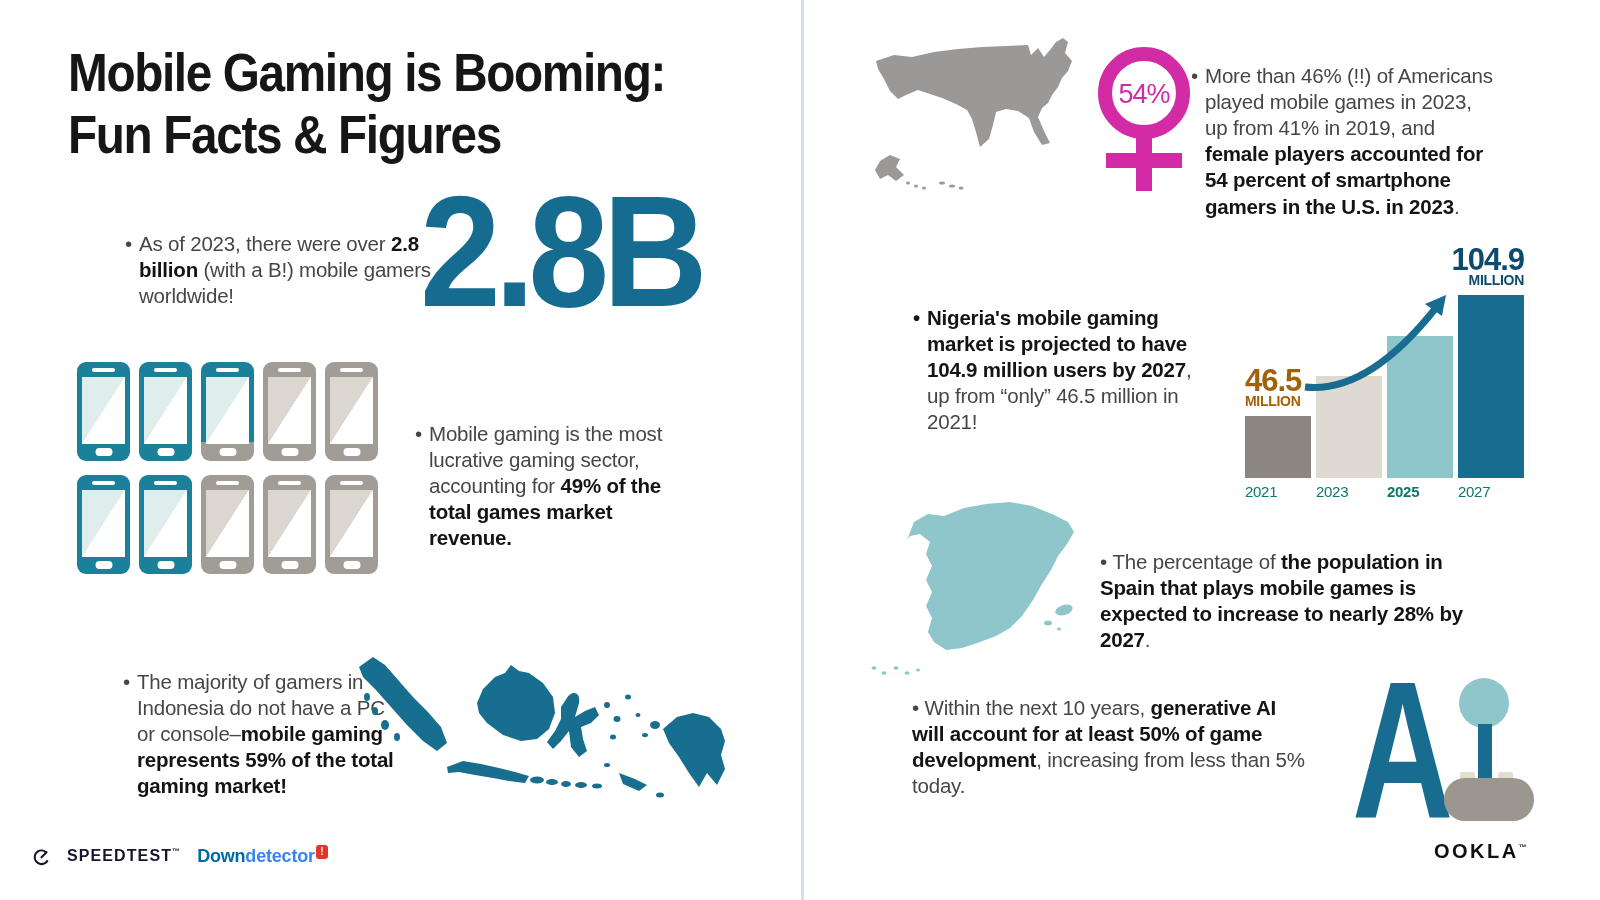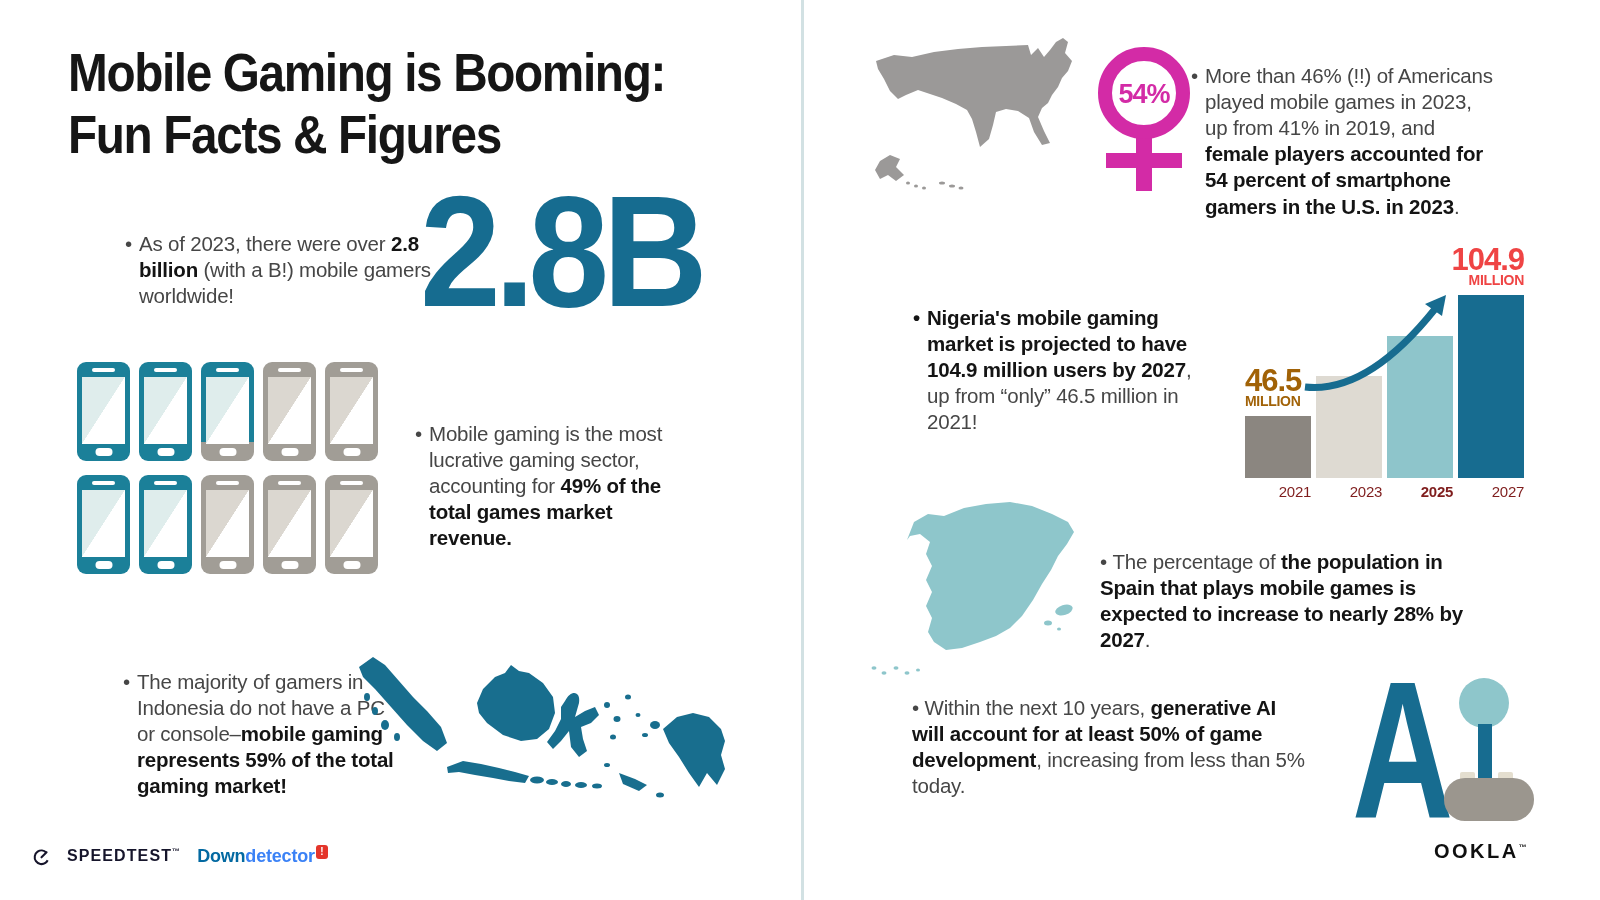"54%" #female .pct { font-weight: 700 -> 400 }
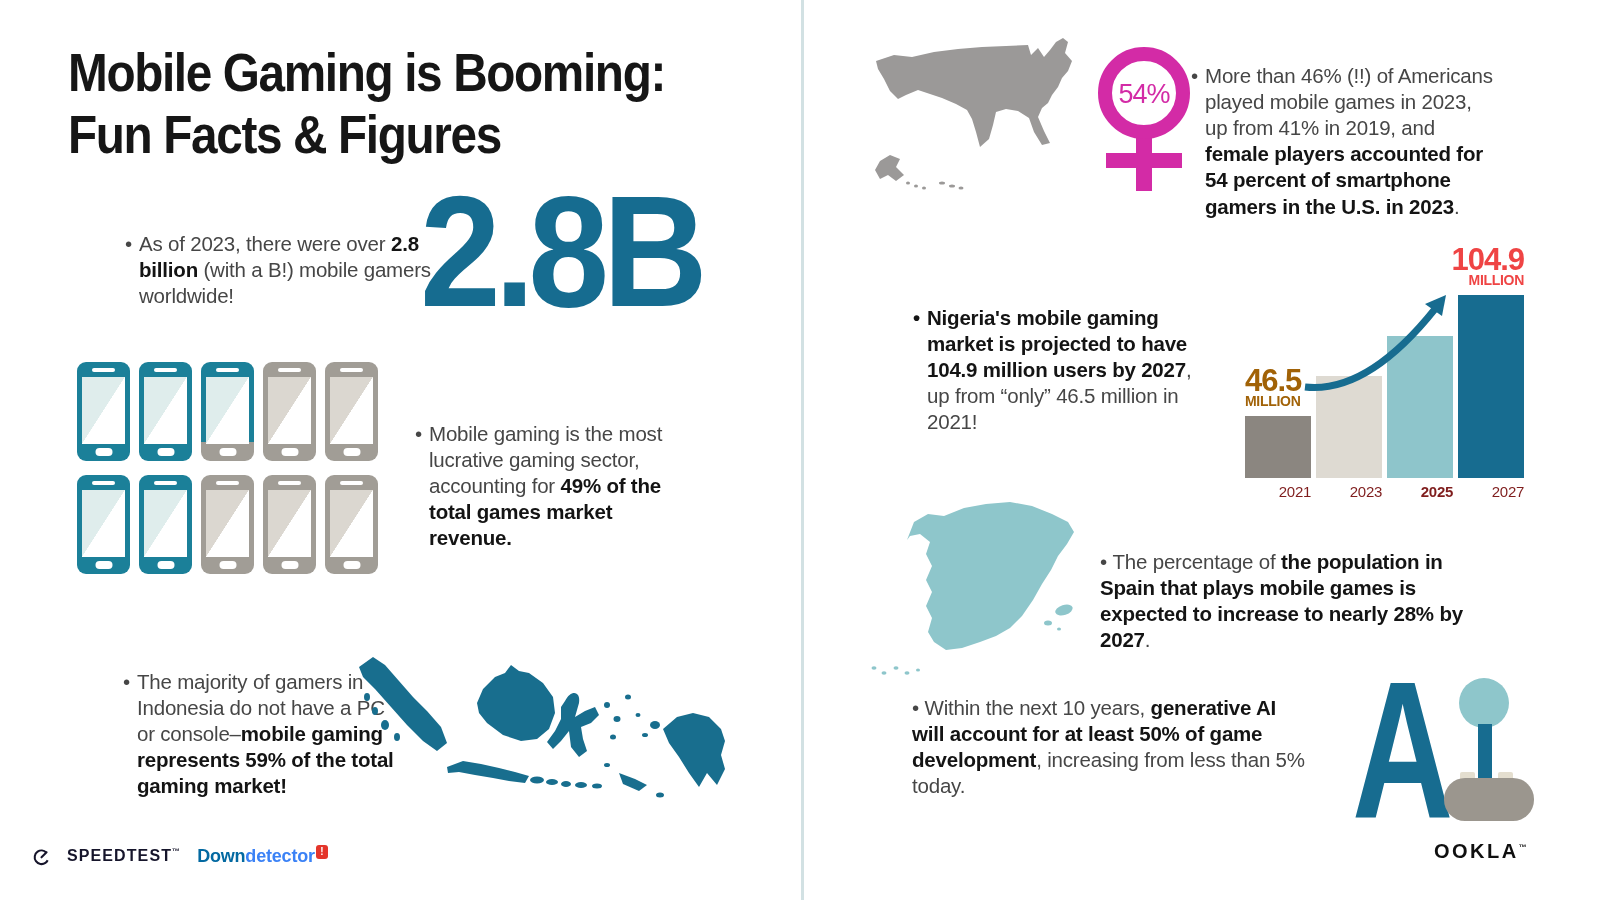"104.9" #label-last { color: #ef4444 -> #0c4a6e }
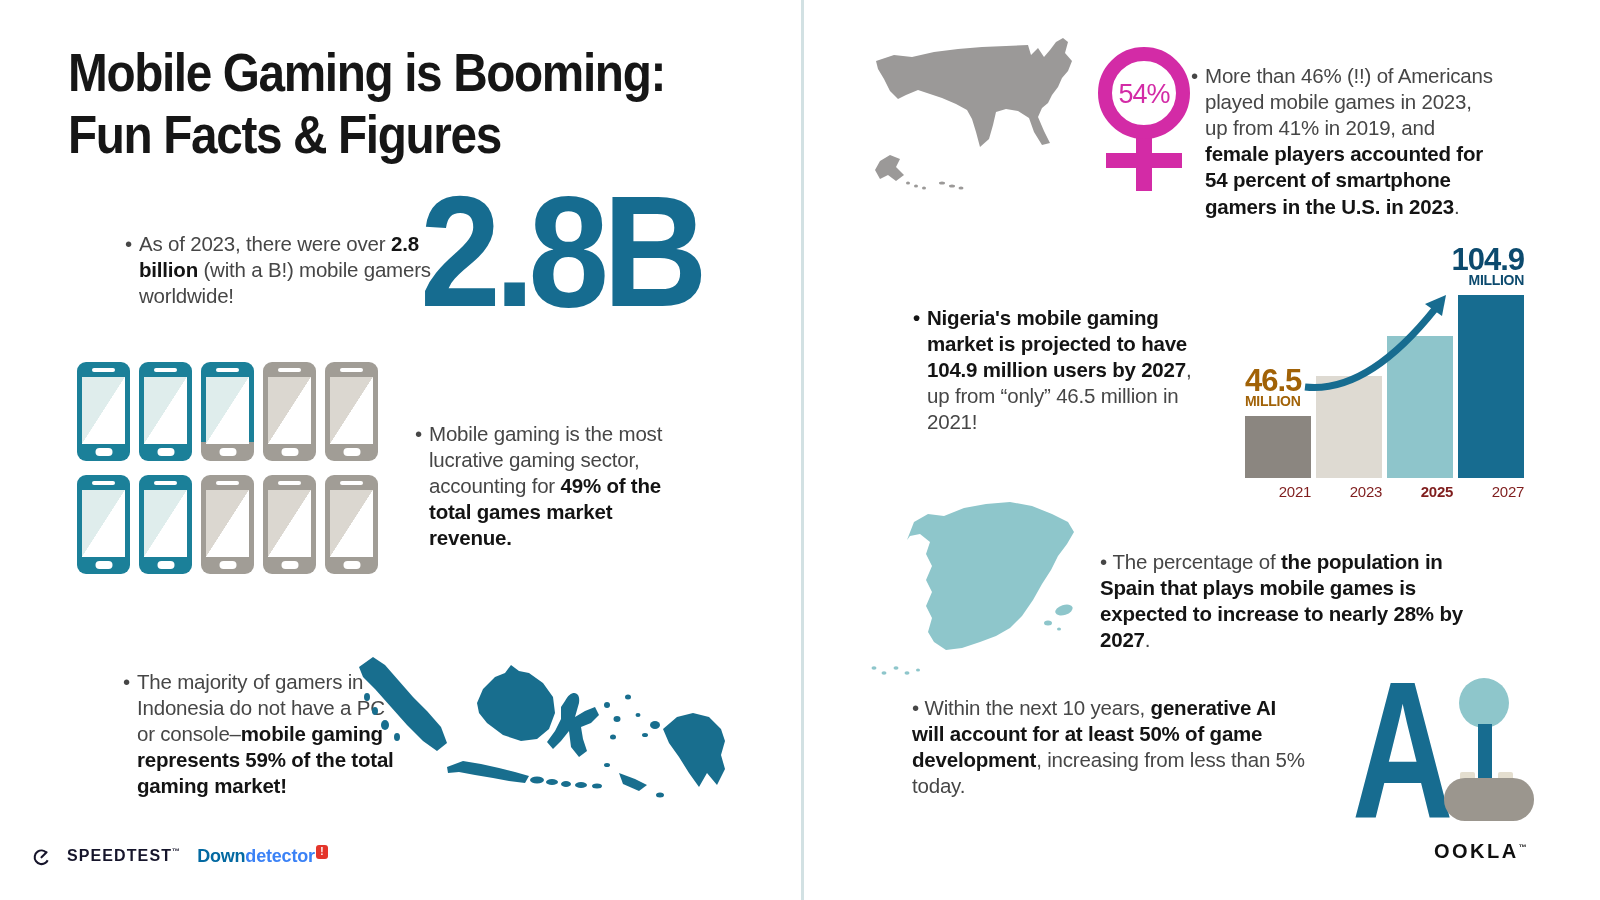"2021" #chart .cat { color: #7f1d1d -> #0f766e; text-align: right -> left }
